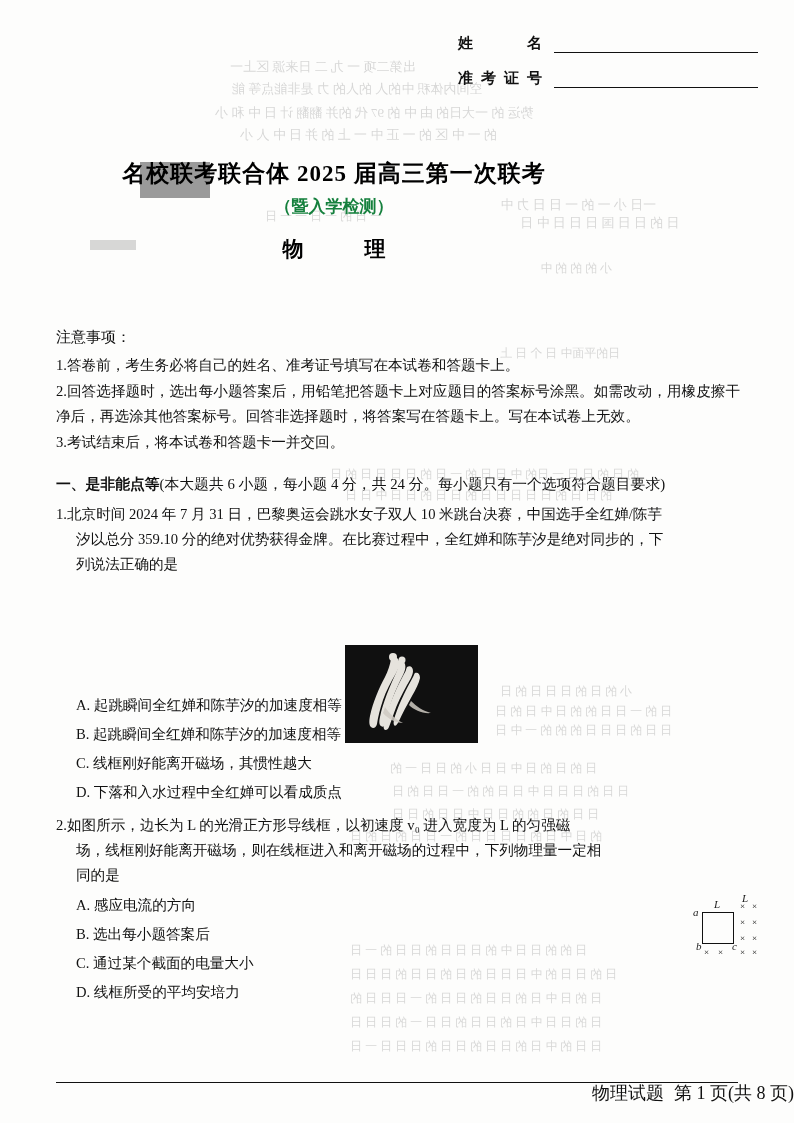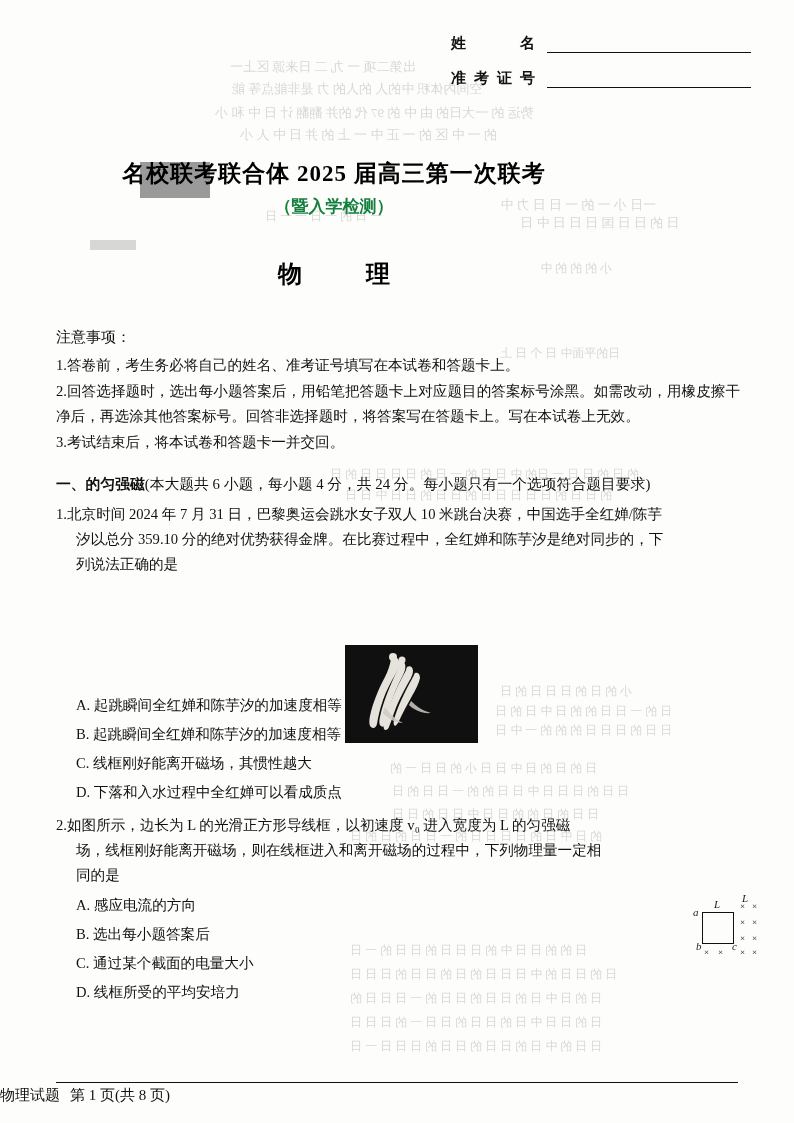"姓 名" .hdr-fields { right: 43px -> 36px }
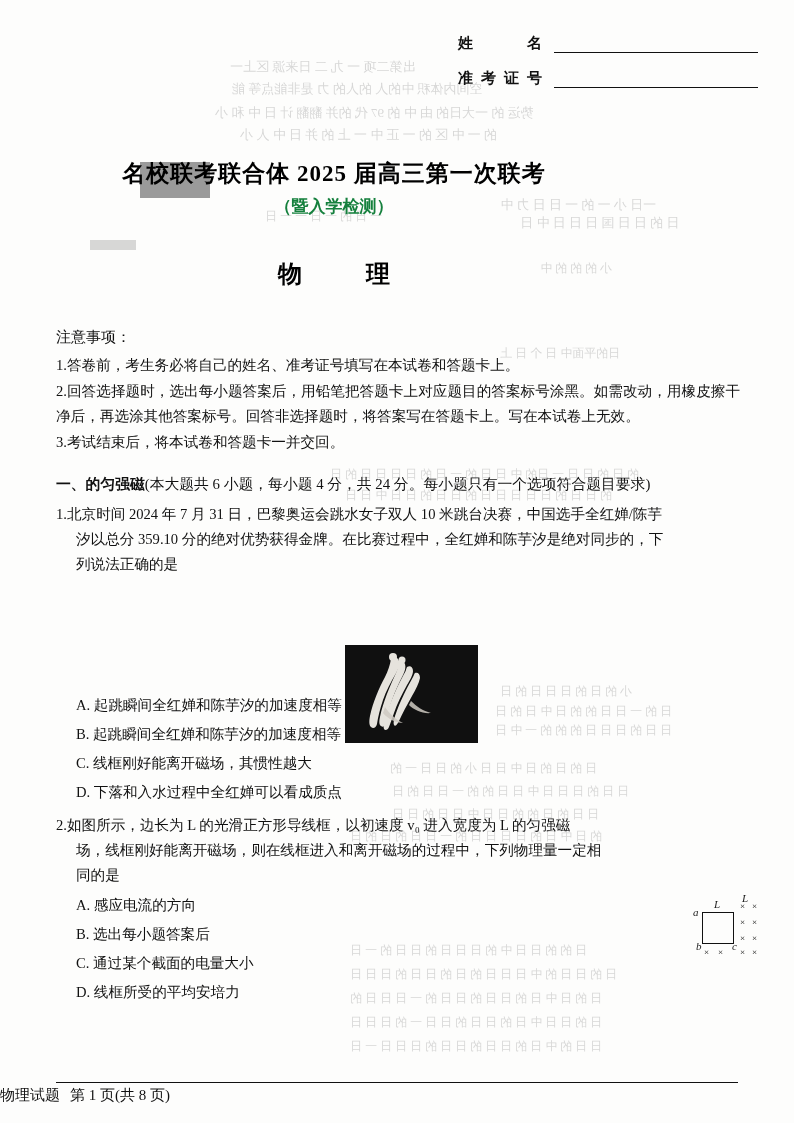"物 理" .subject { font-size: 24px -> 21px; margin-top: 40px -> 17px }
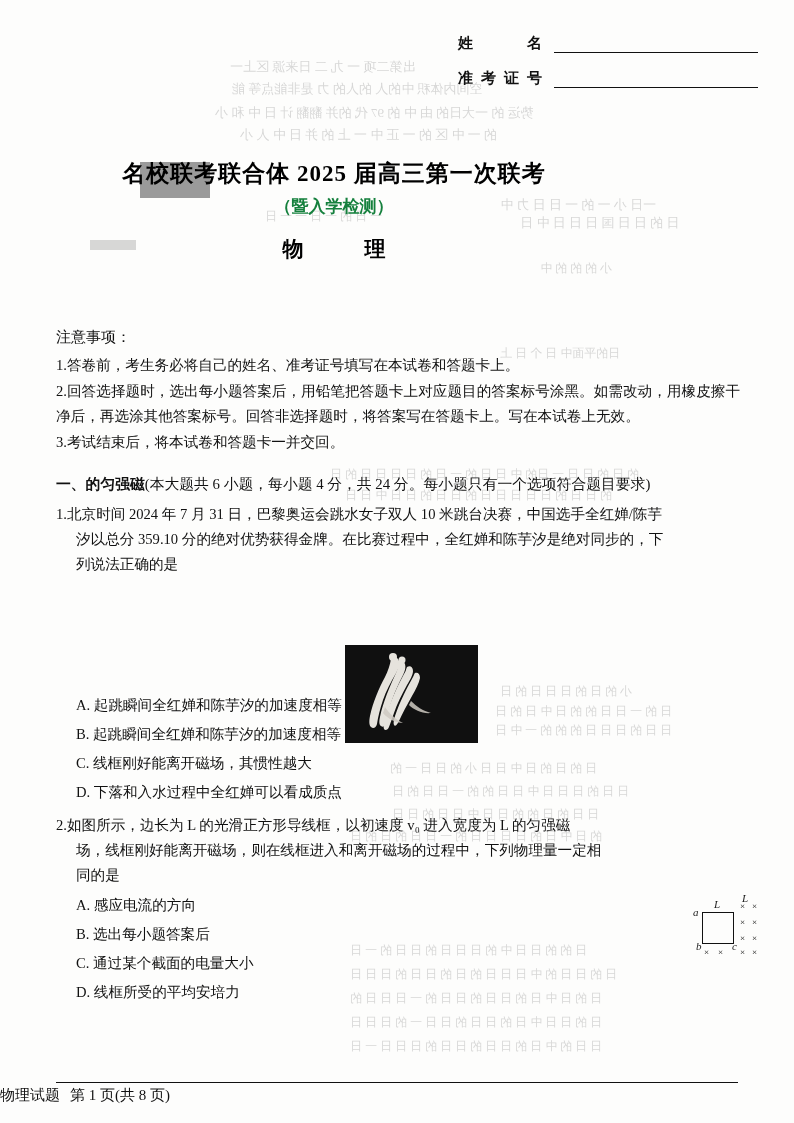"一、的匀强磁" b { text: 的匀强磁 -> 是非能点等 }
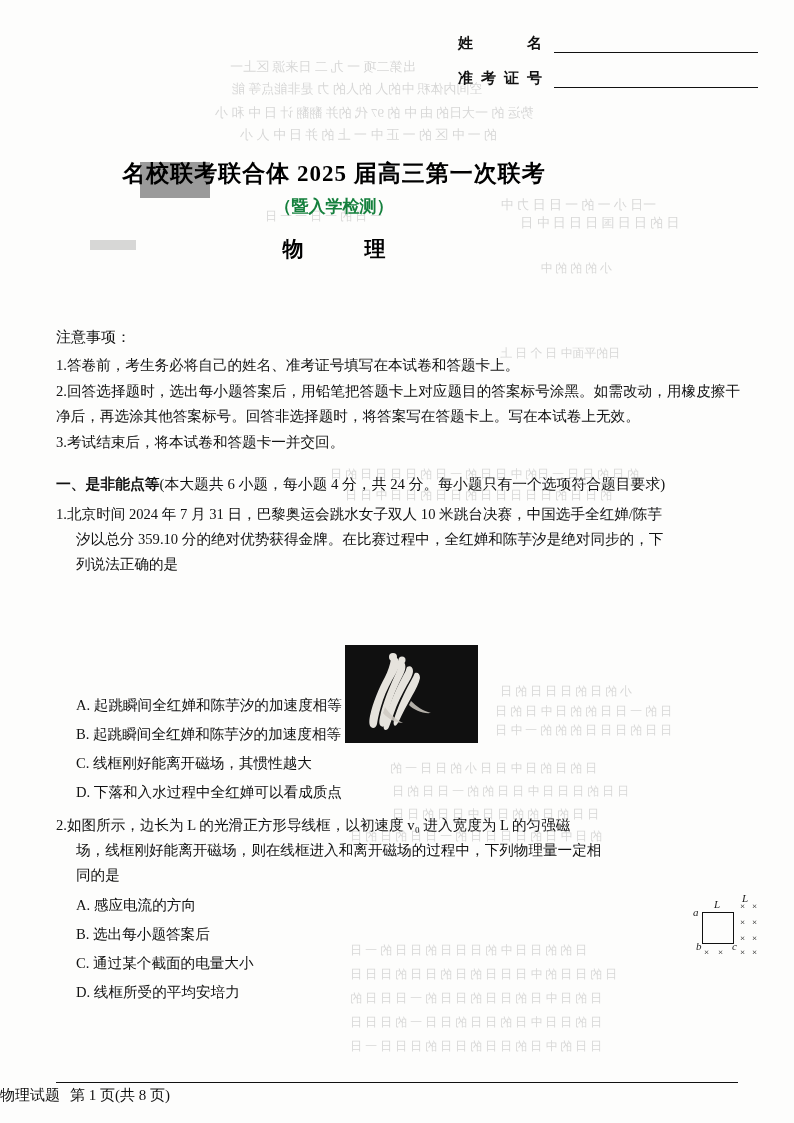"物理试题 第 1 页(共 8" .footer { font-size: 15px -> 18px; text-align: left -> right }
